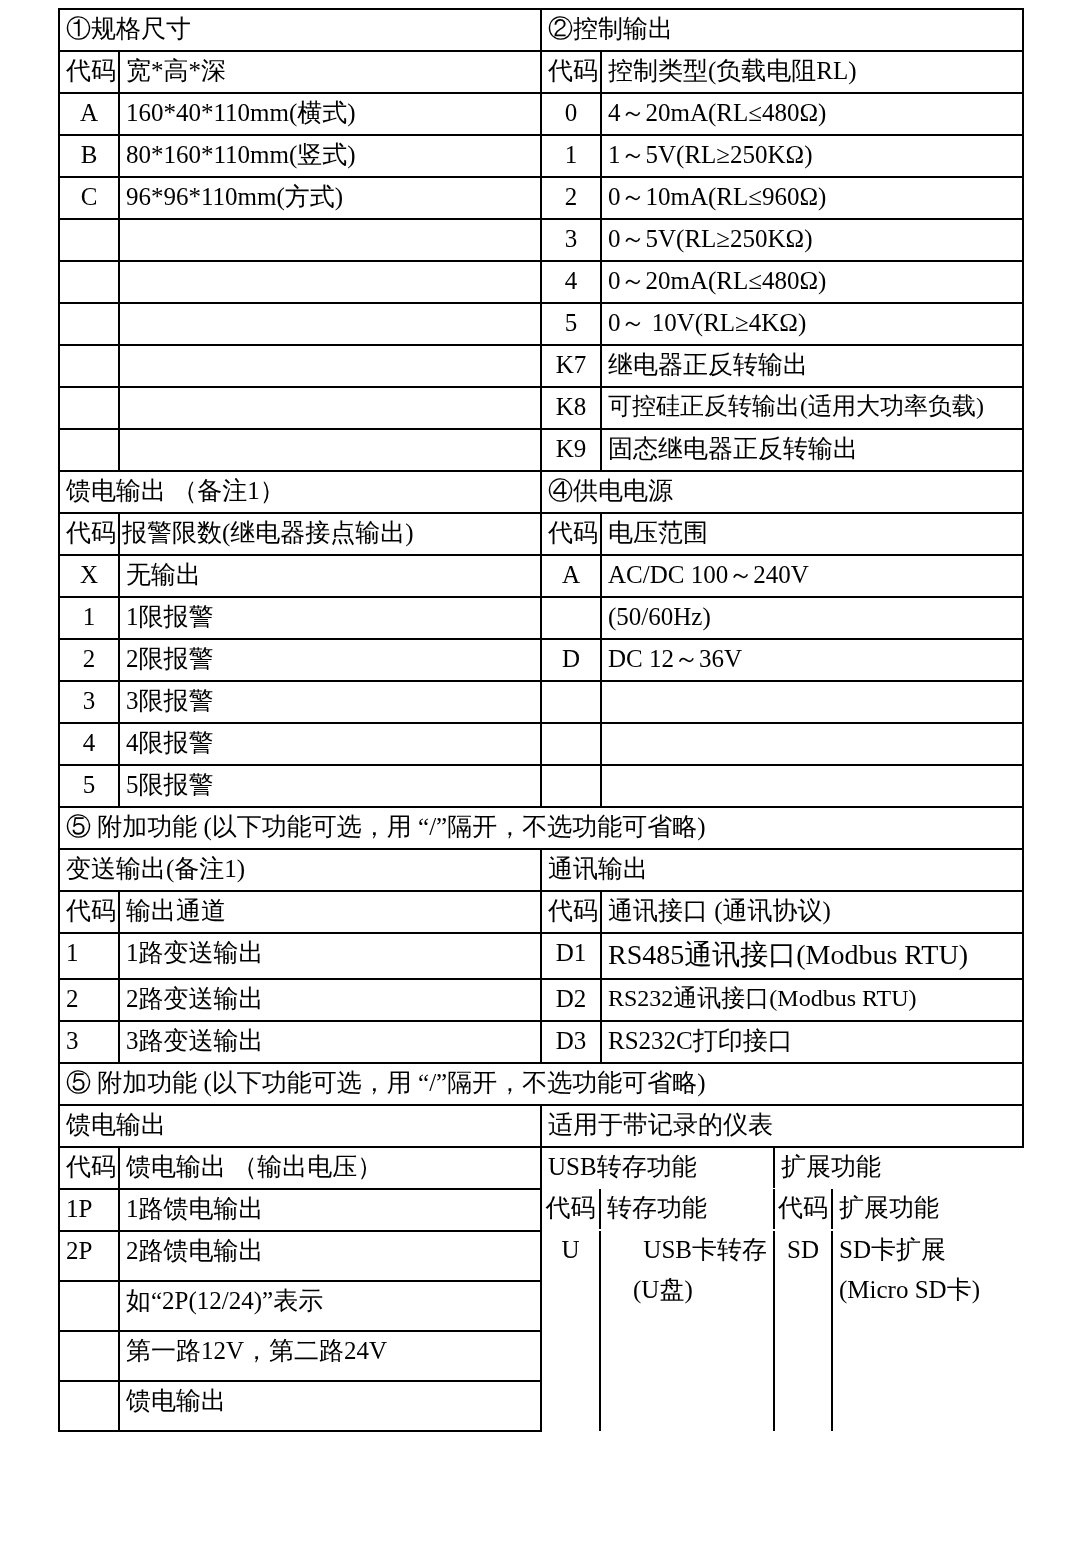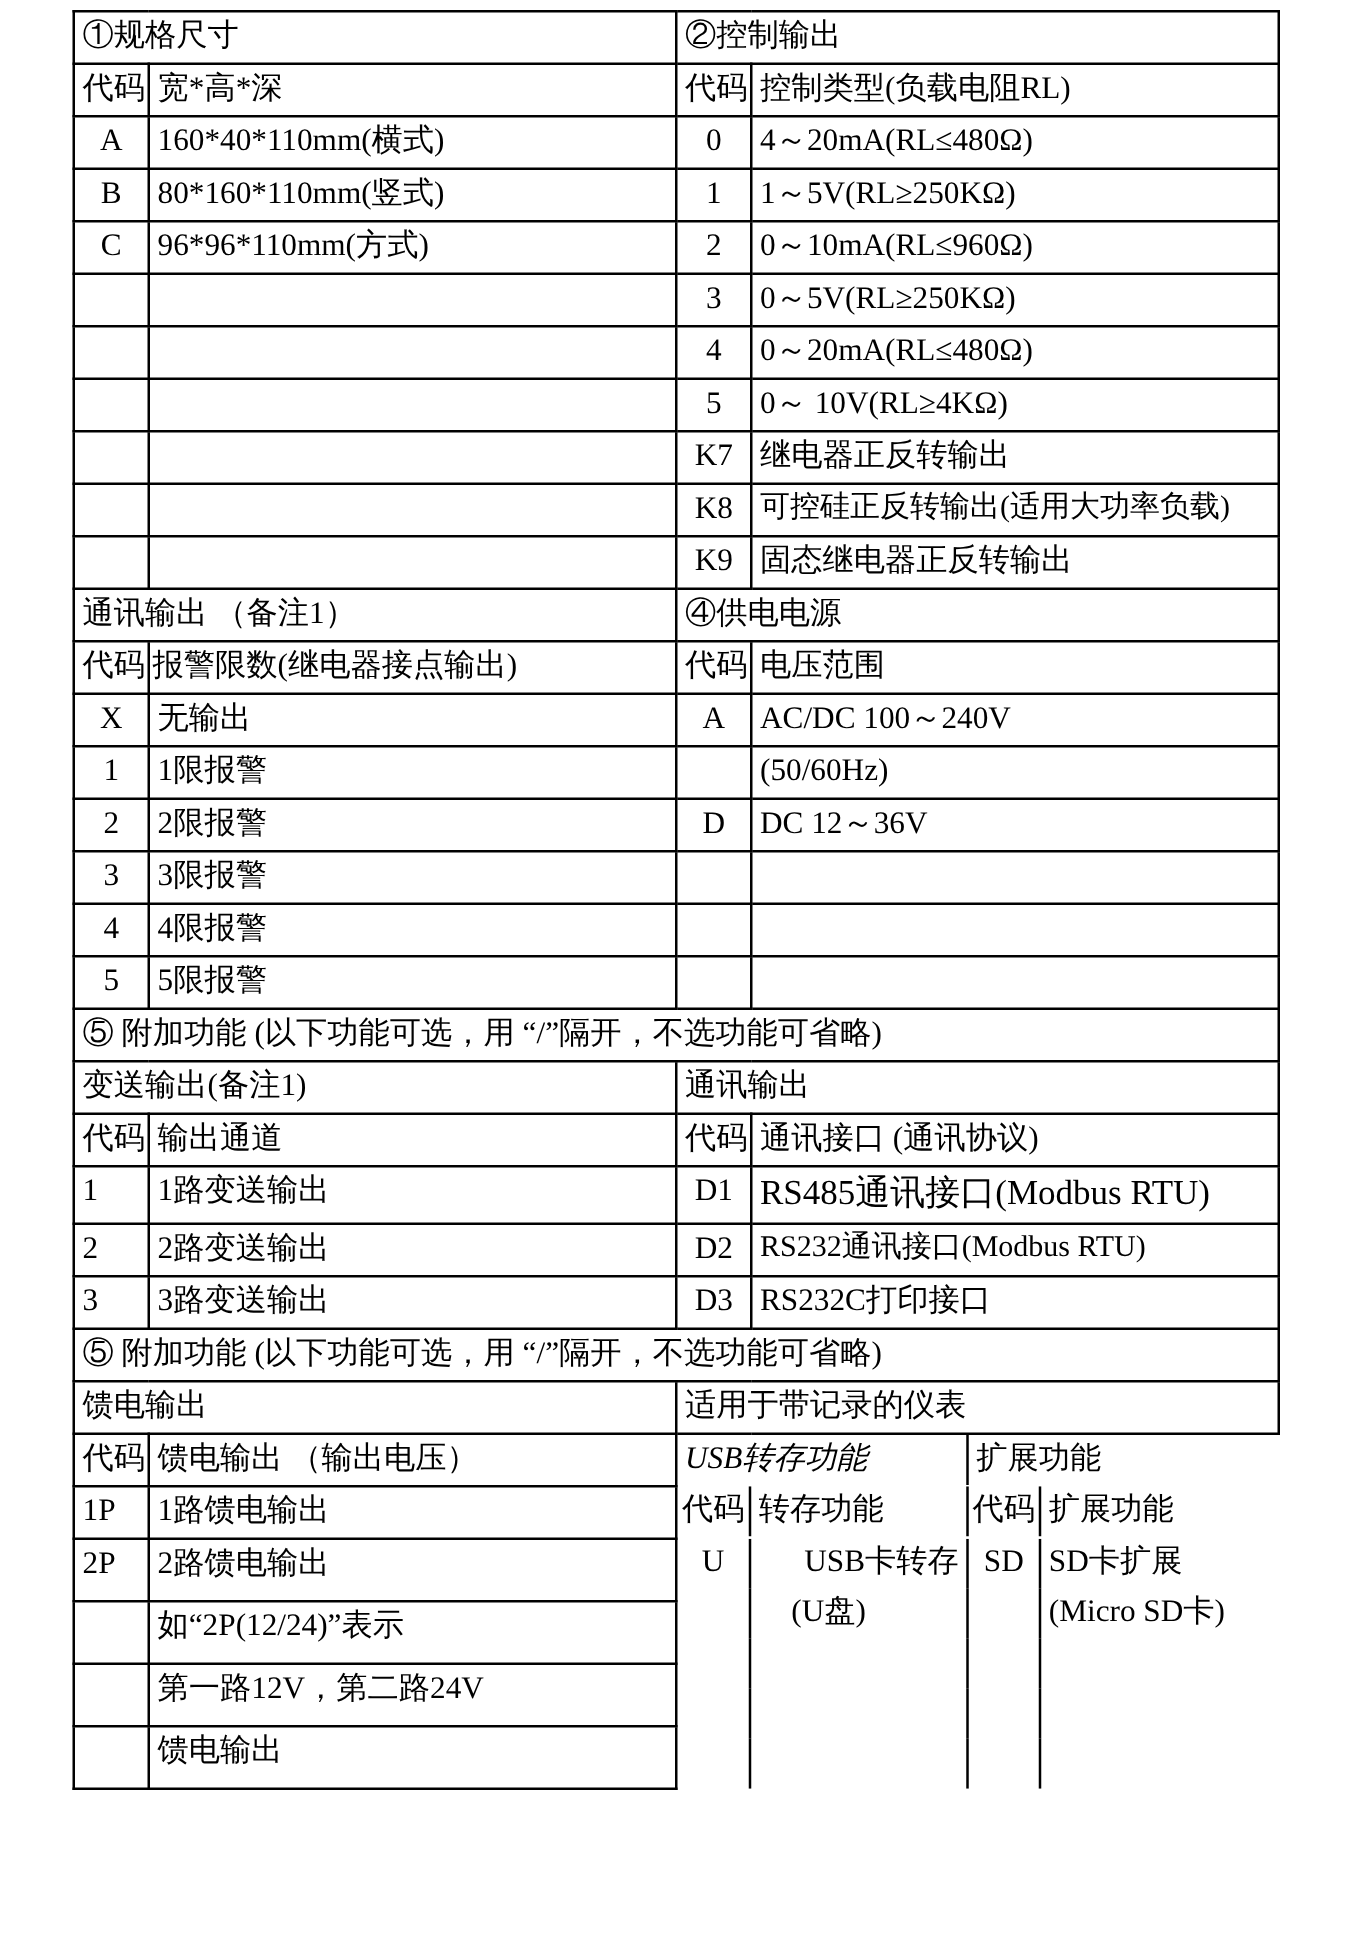"通讯输出 （备注1）" td.hdr { text: 通讯 -> 馈电 }
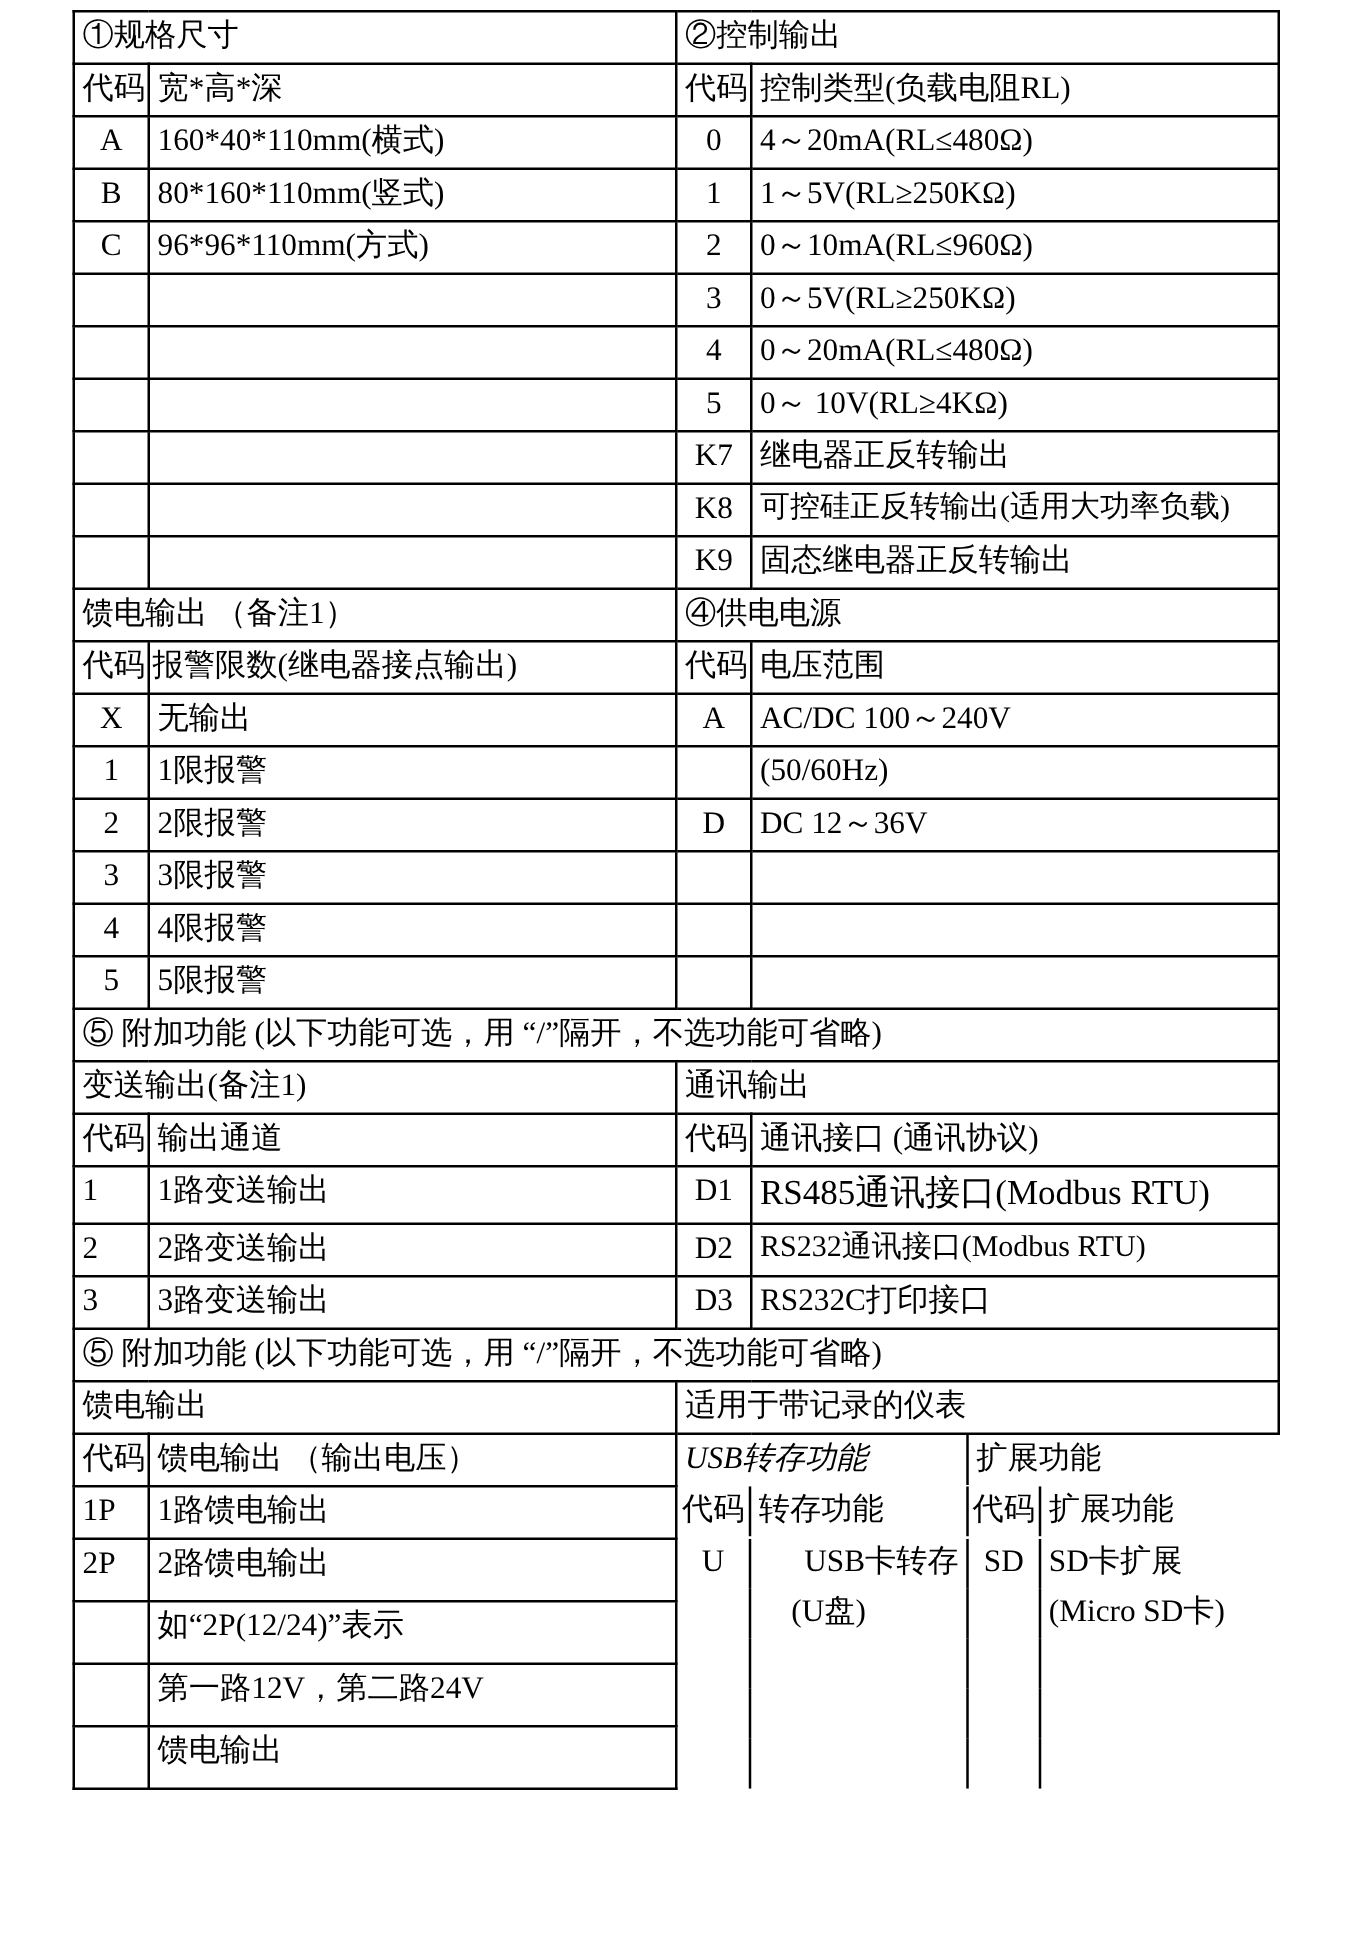"USB转存功能" td { font-style: italic -> none }
